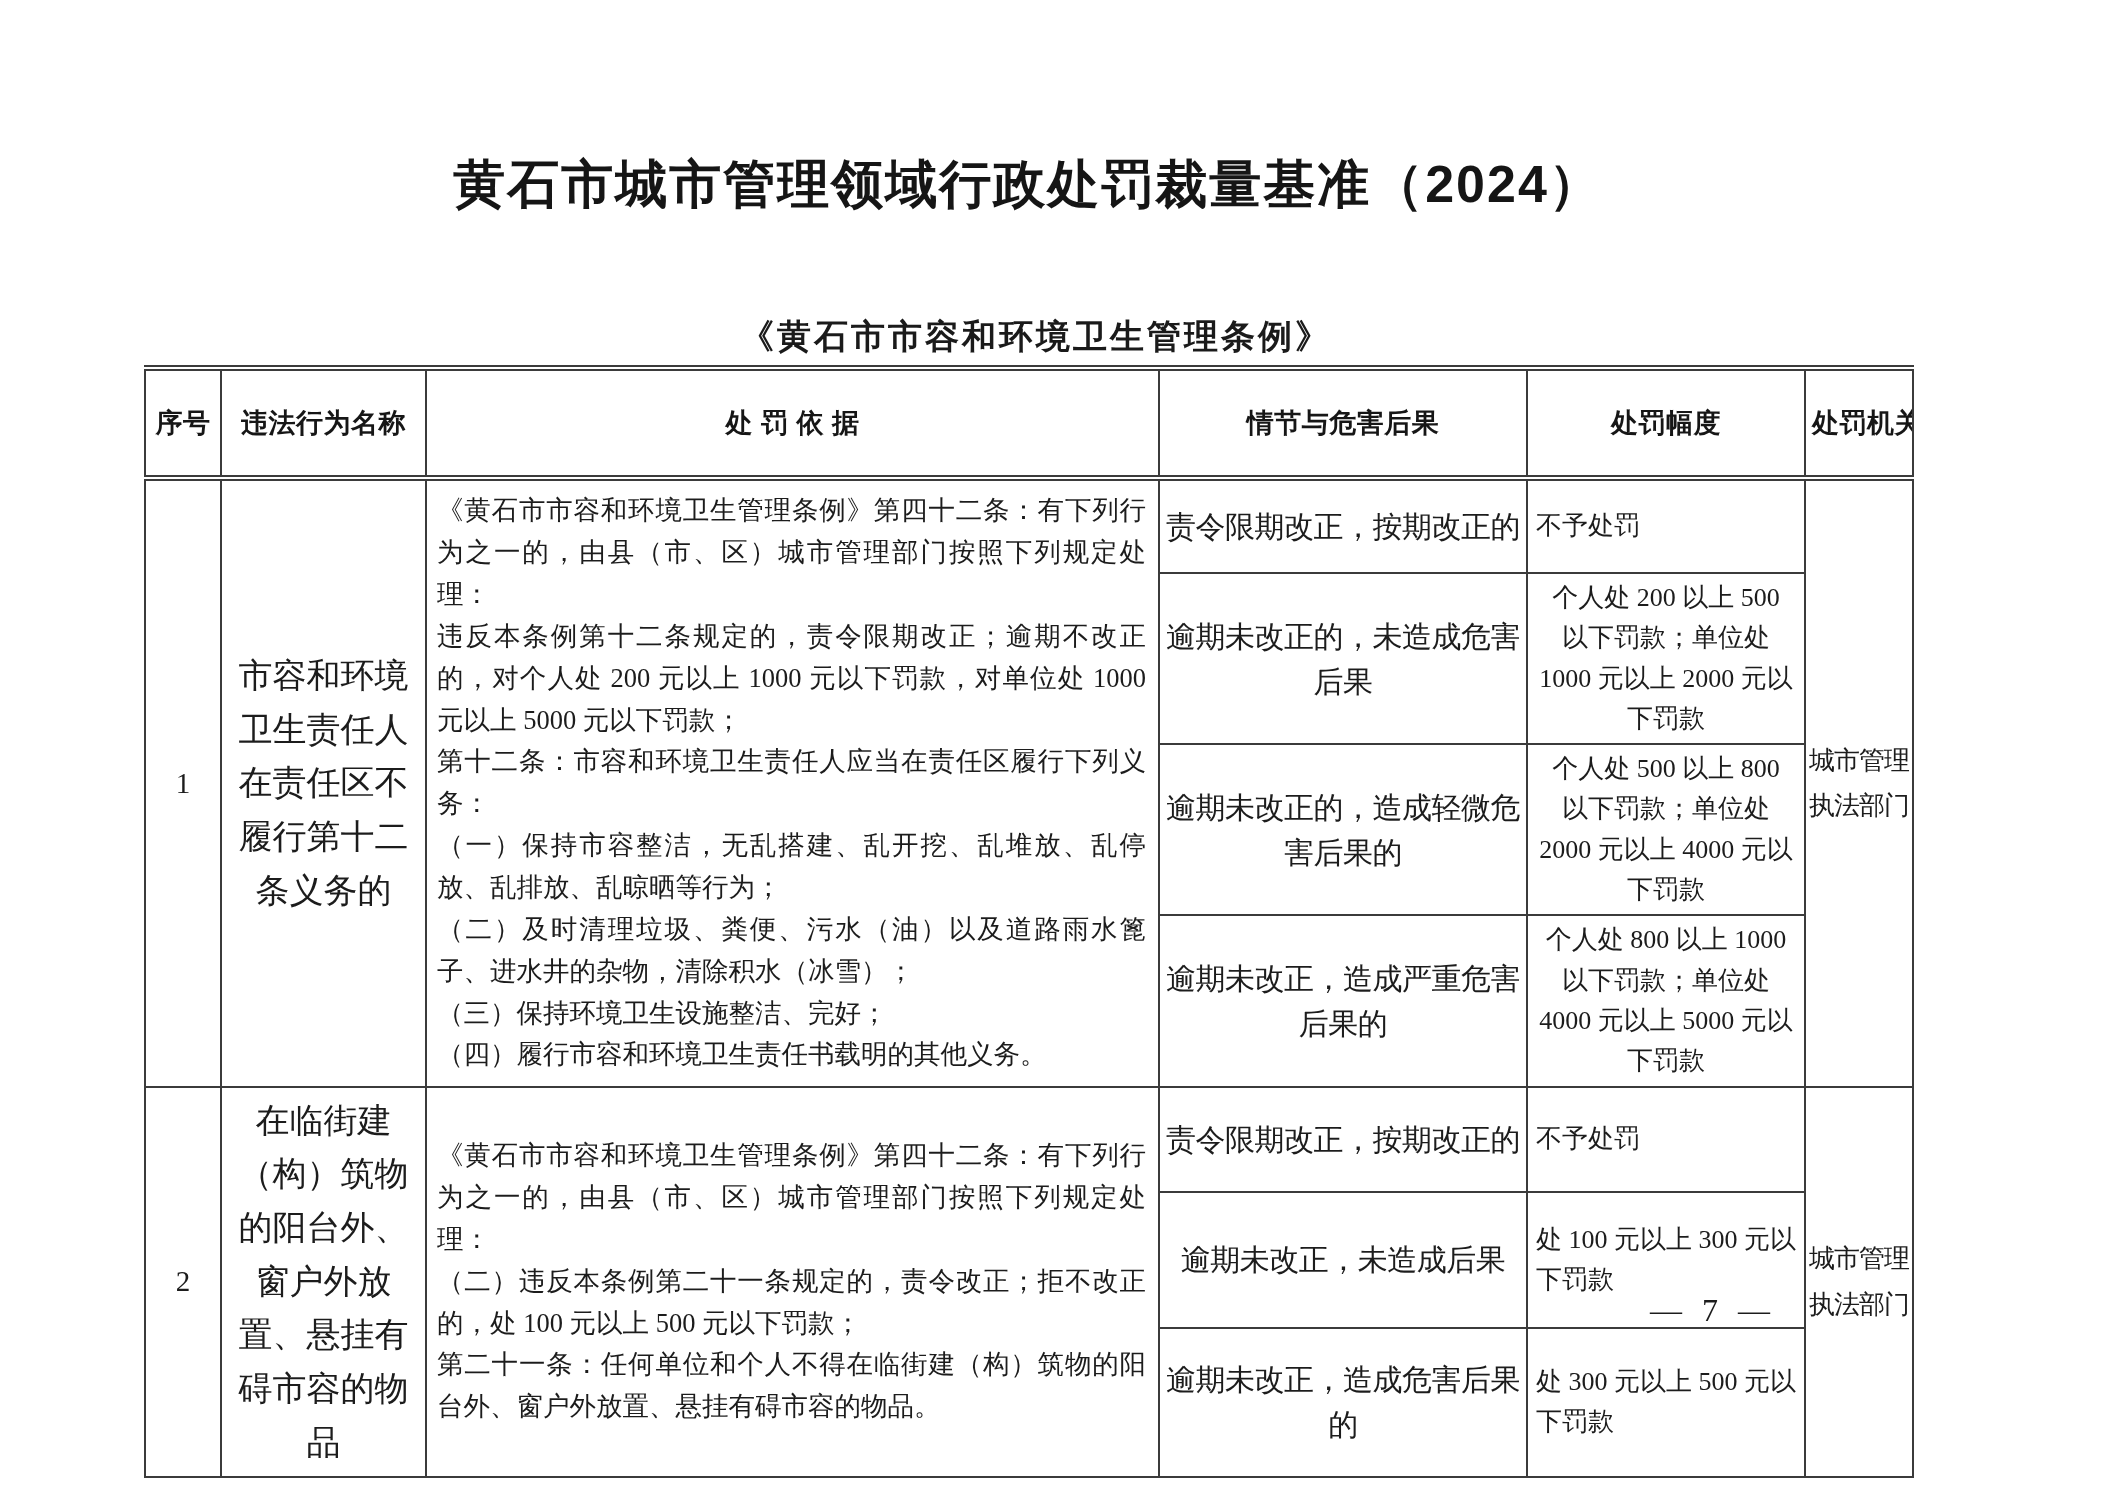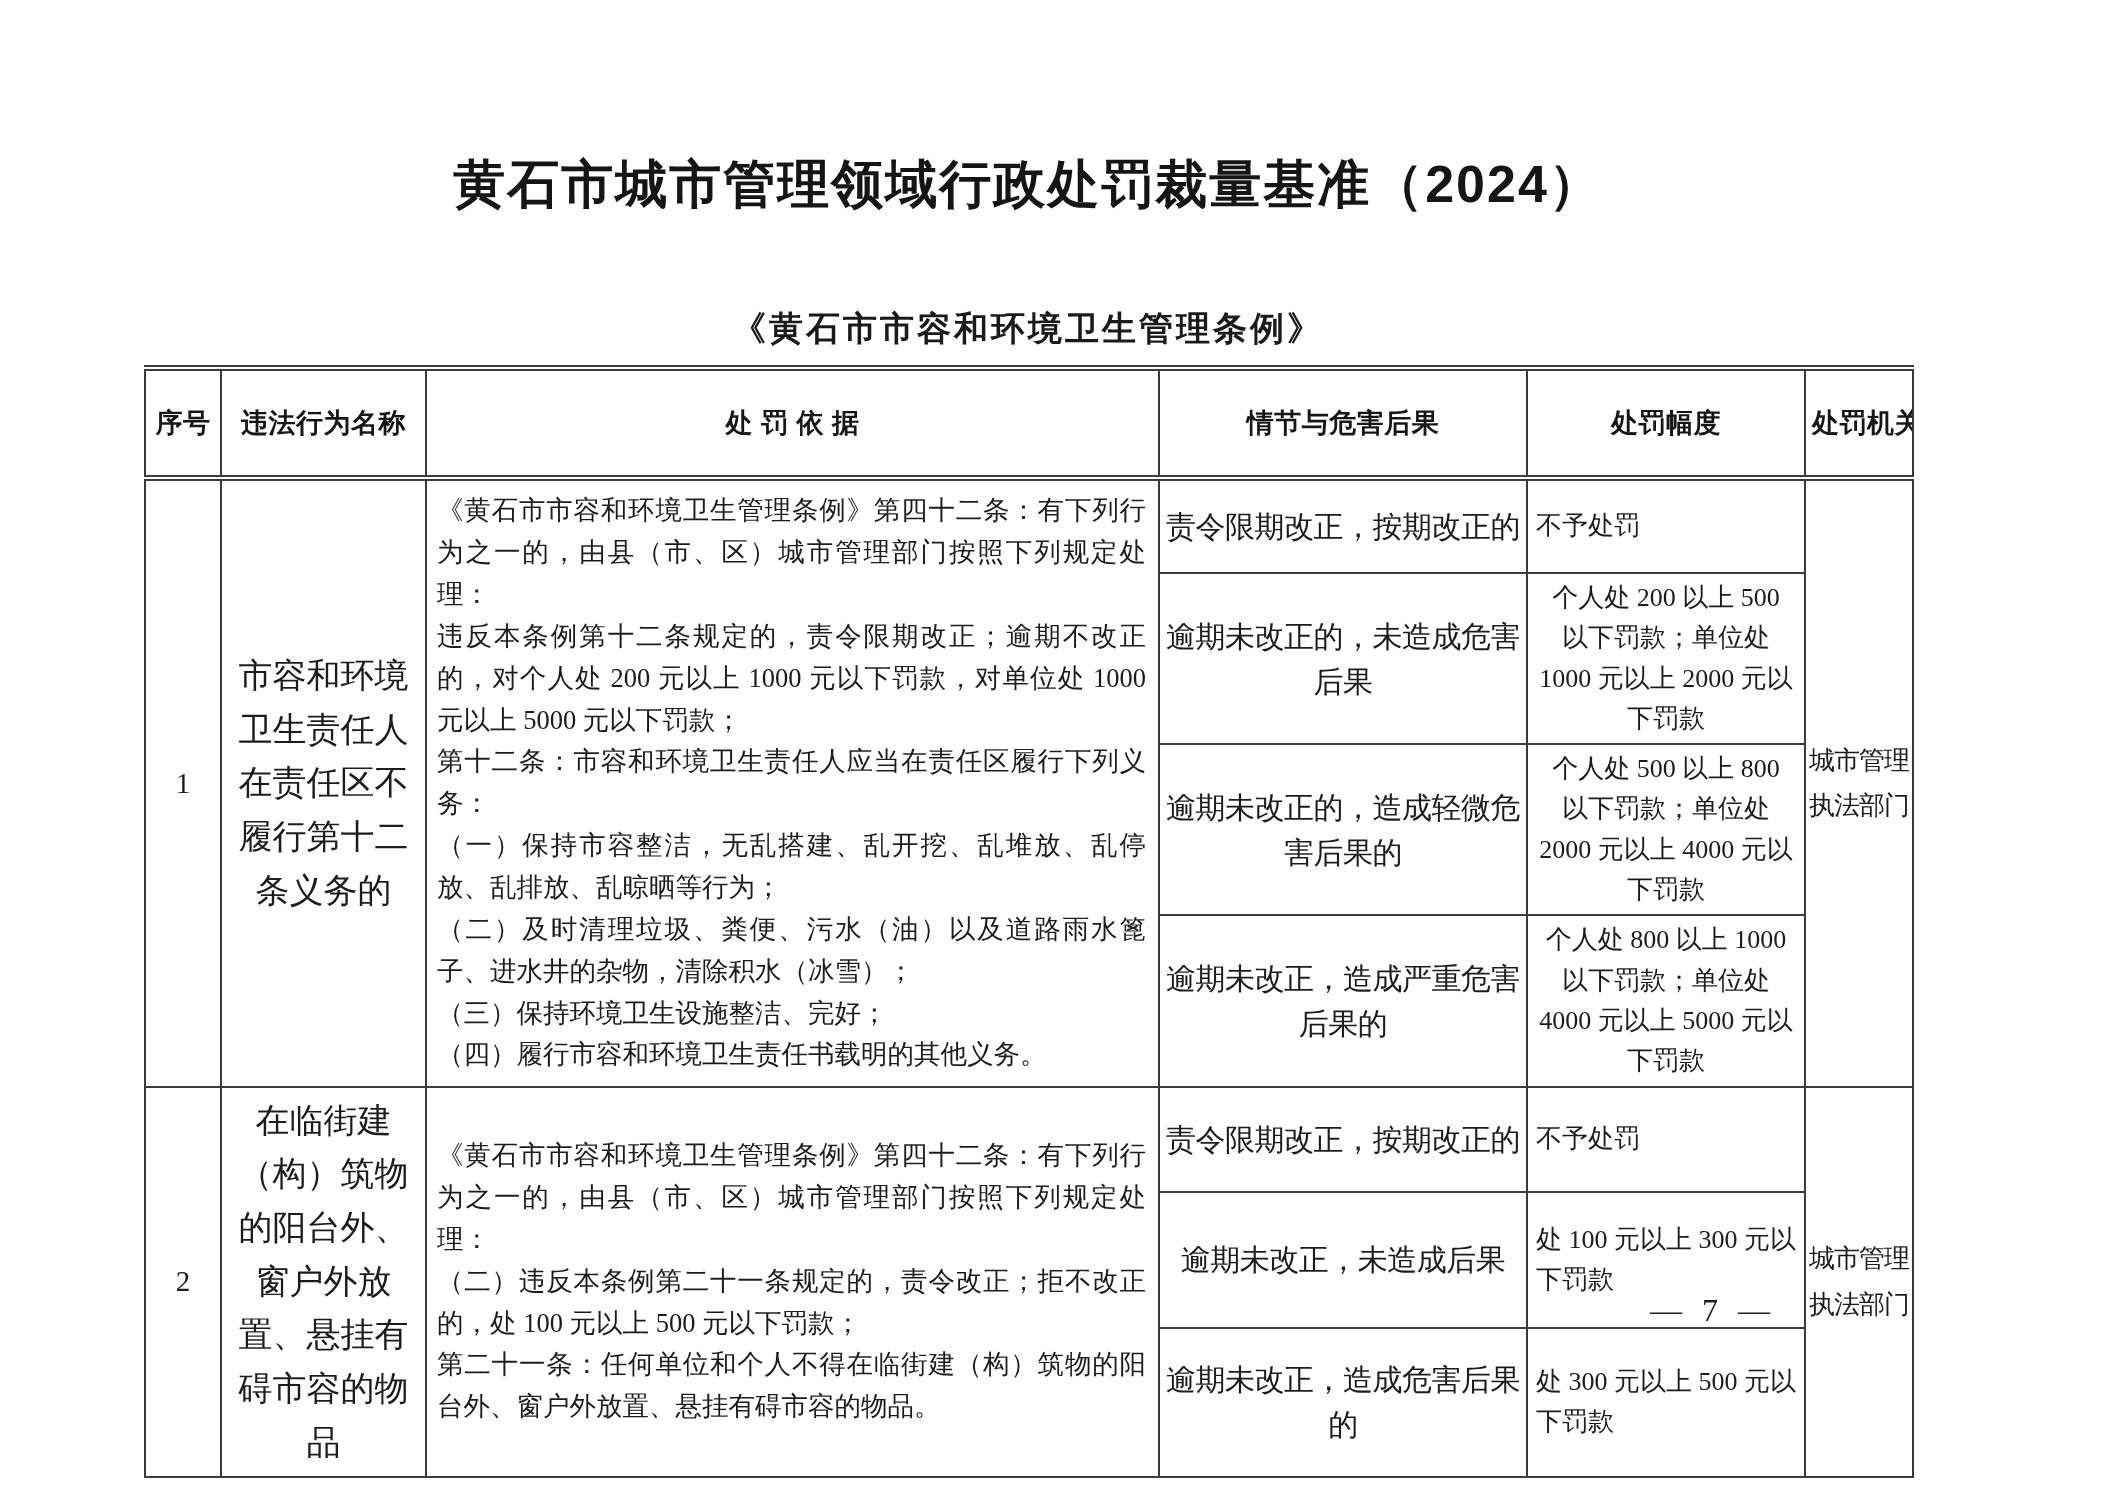"《黄石市市容和环境卫生管理条例》" .subtitle { margin: 0 -> 8px }
